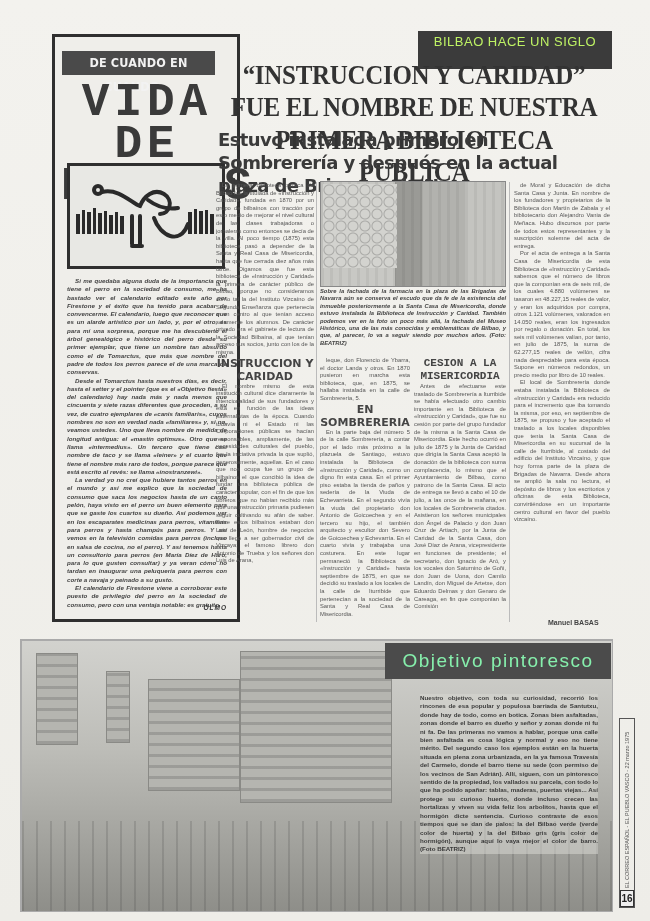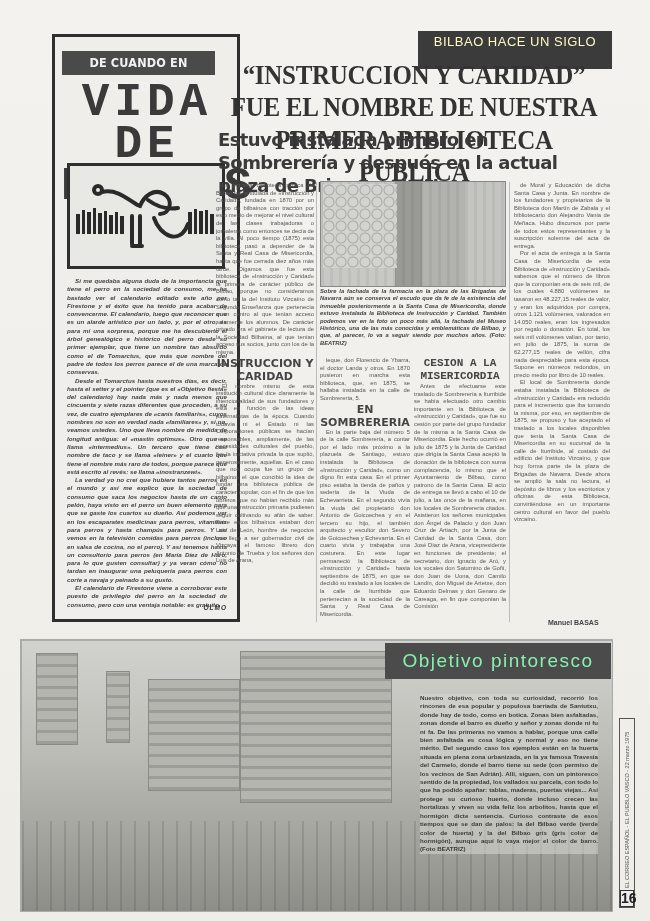"BILBAO HACE UN SIGLO" .section-tag { color: #fef9c3 -> #bef264 }
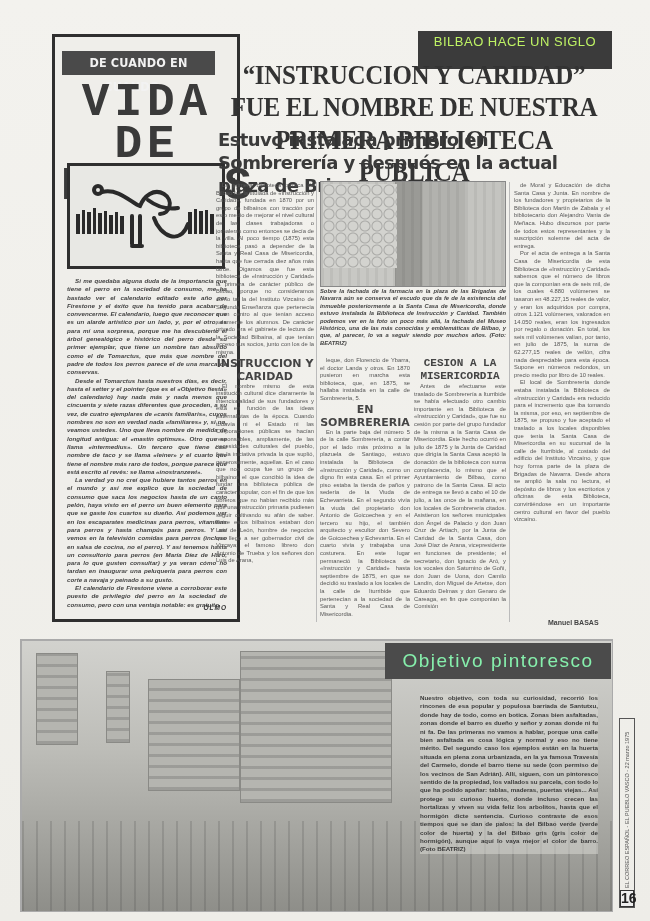"16" .page-num { font-size: 14px -> 10px }
